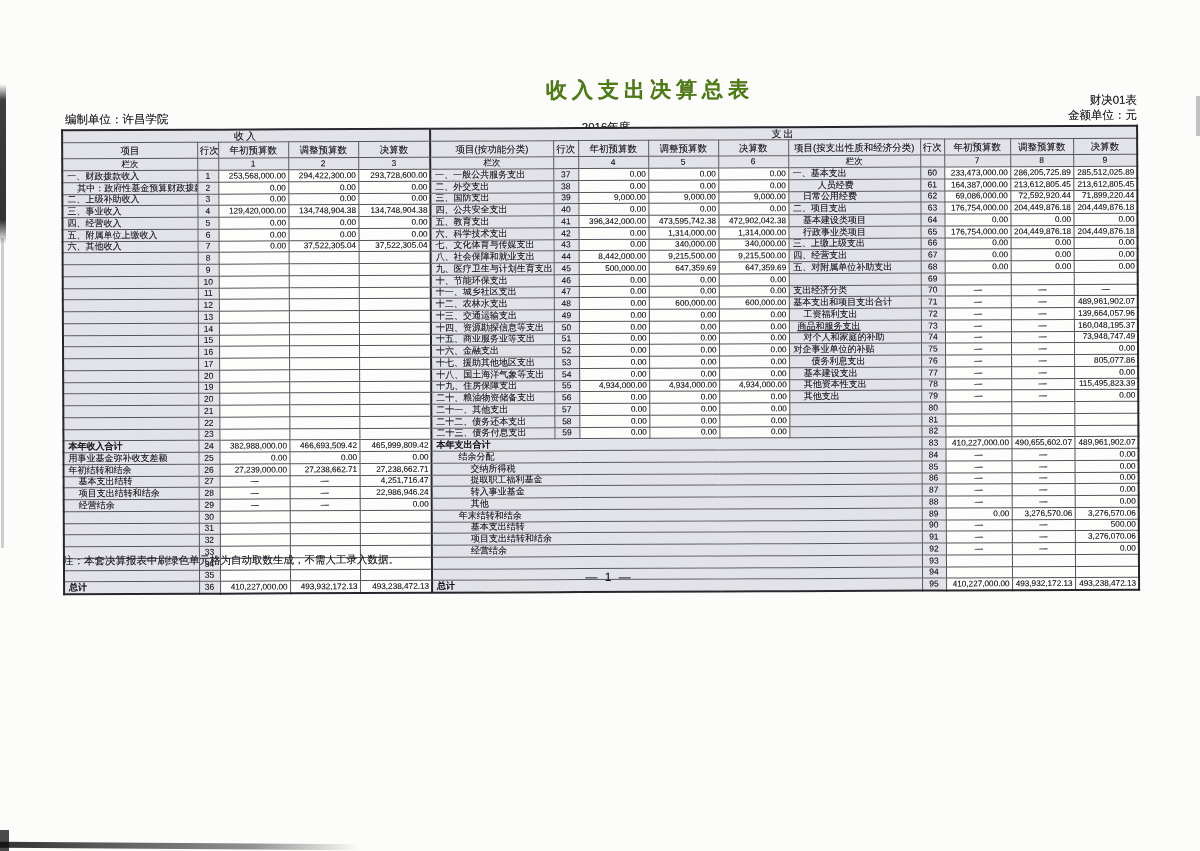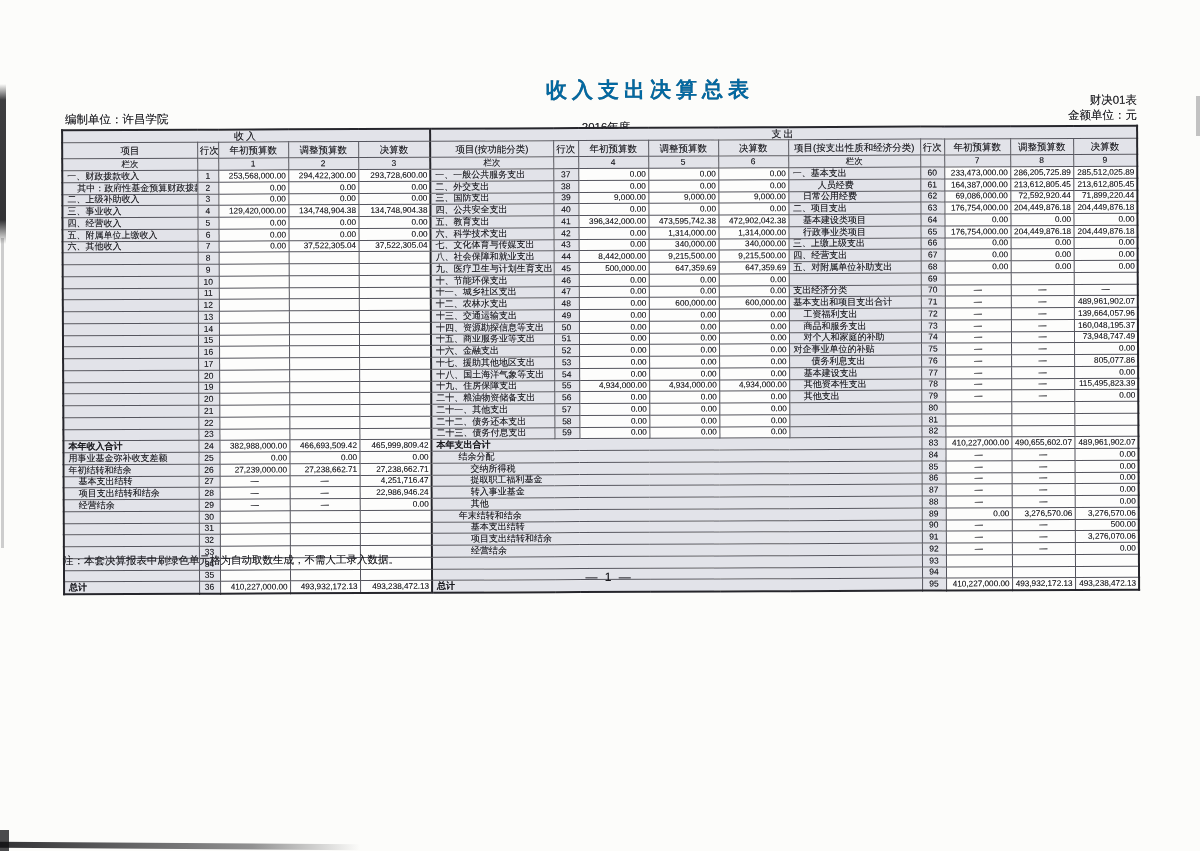"收入支出决算总表" .page-title { color: #0369a1 -> #4d7c0f }
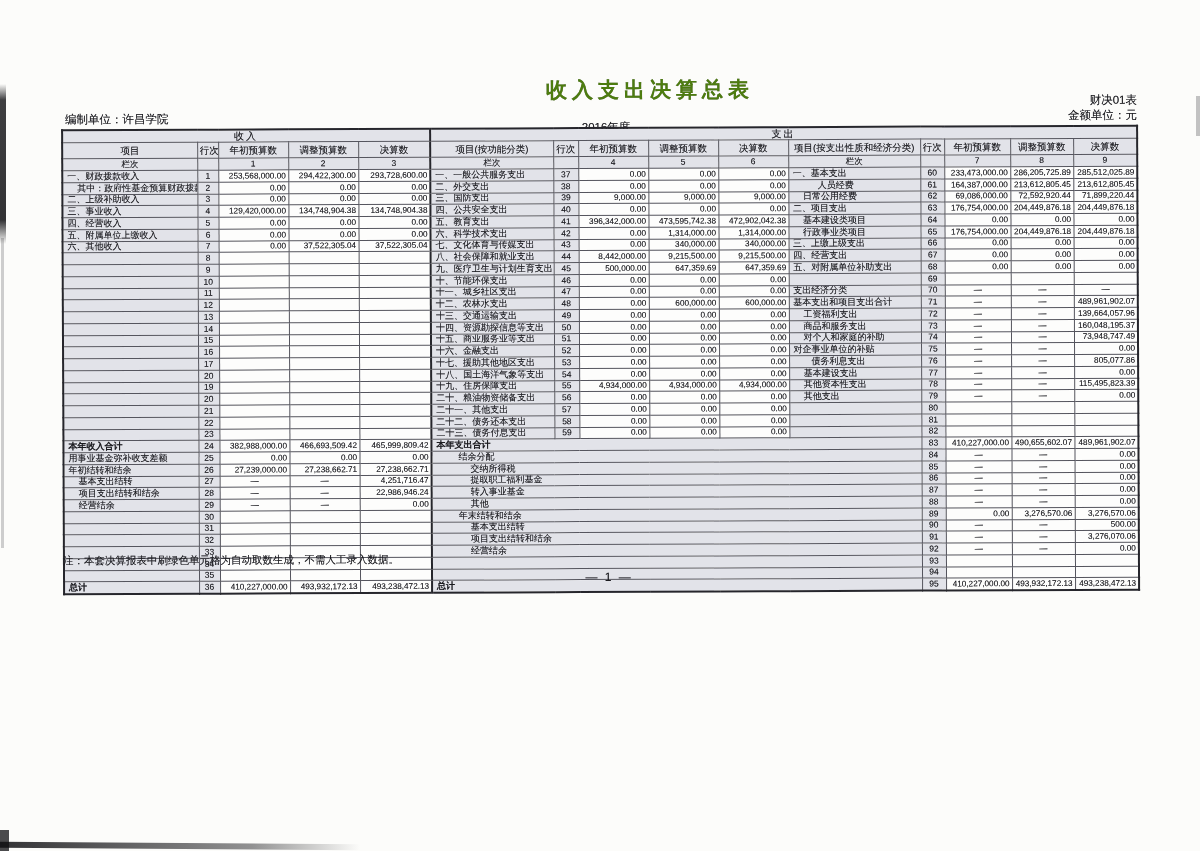"商品和服务支出" td.tint { padding-left: 14px -> 8px; text-decoration: none -> underline }
